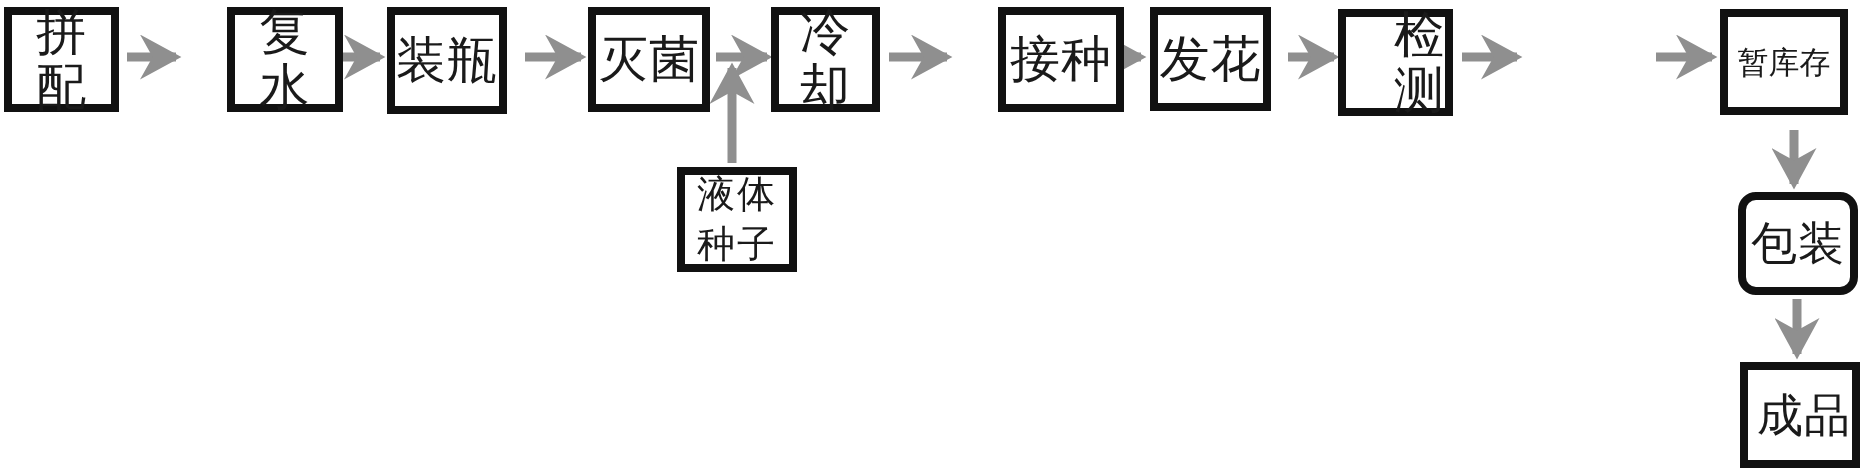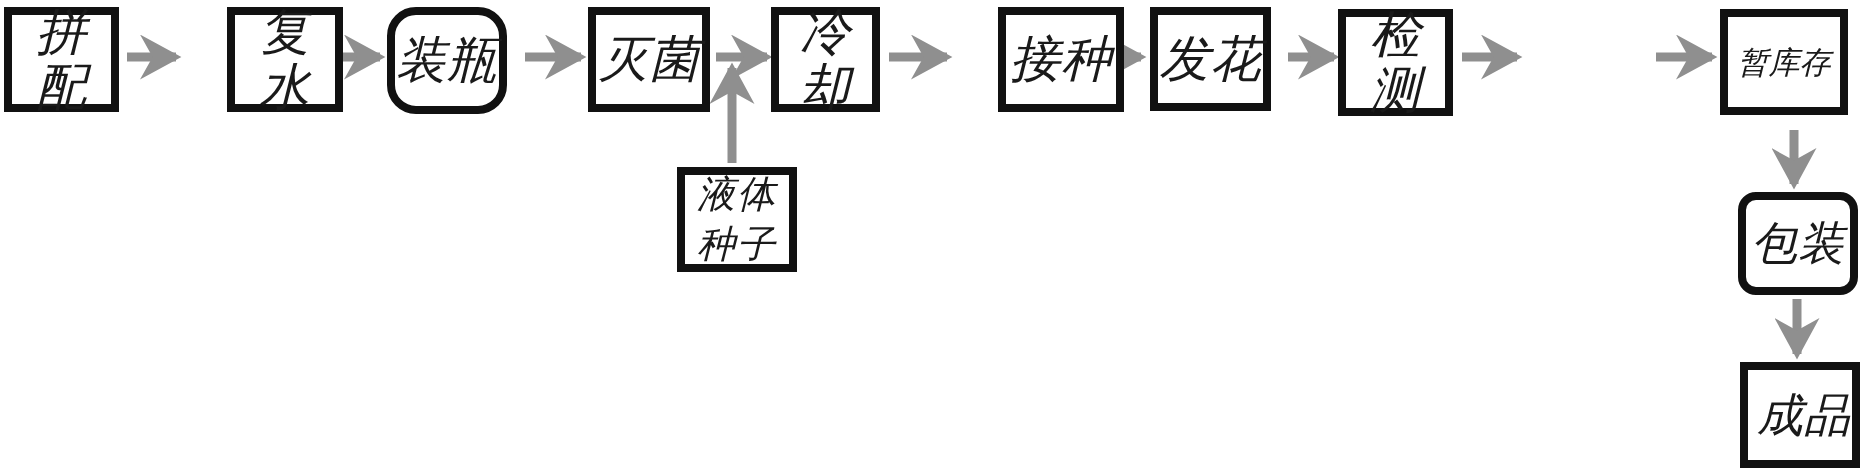"拼配" #canvas { font-style: italic -> none }
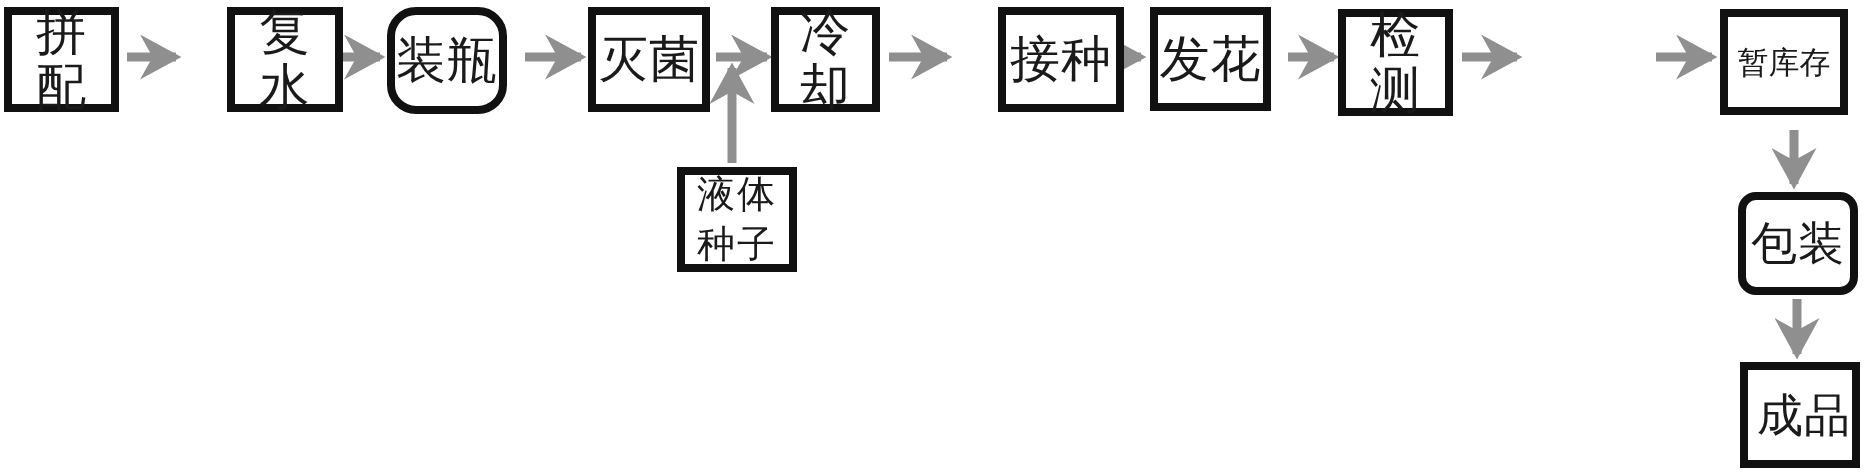"装瓶" div.node { border-radius: 29px -> none }
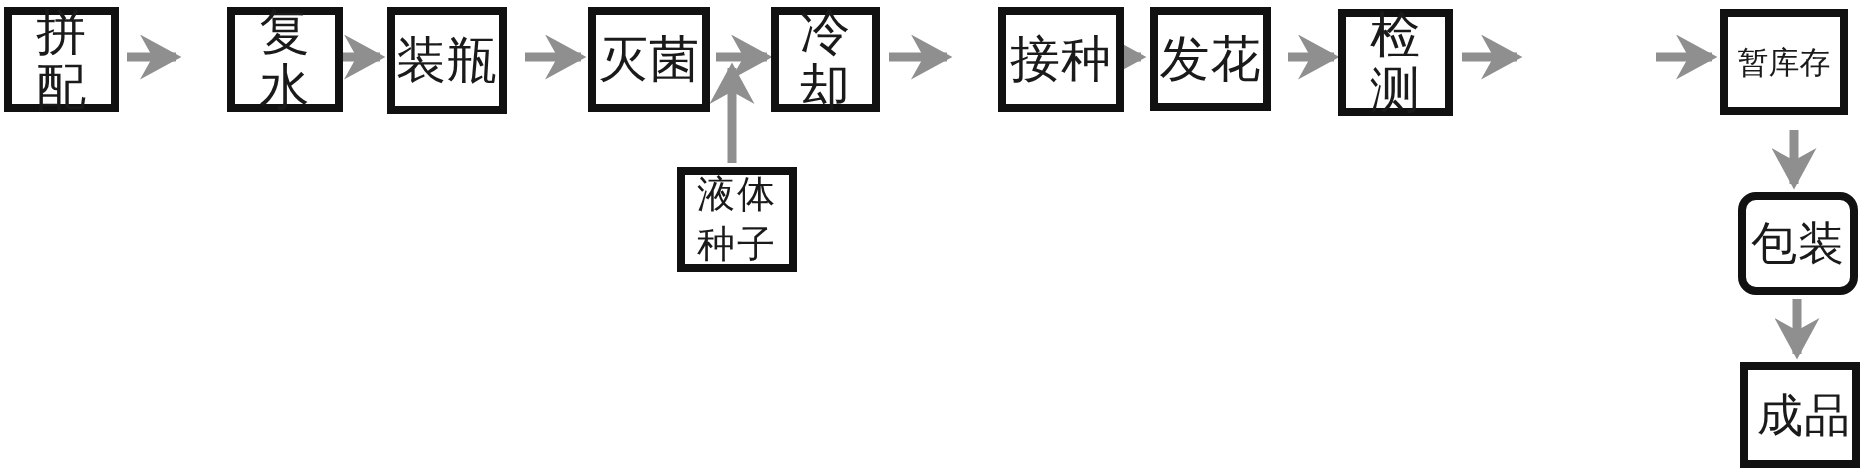"检测" div.node { text-align: none -> right }
